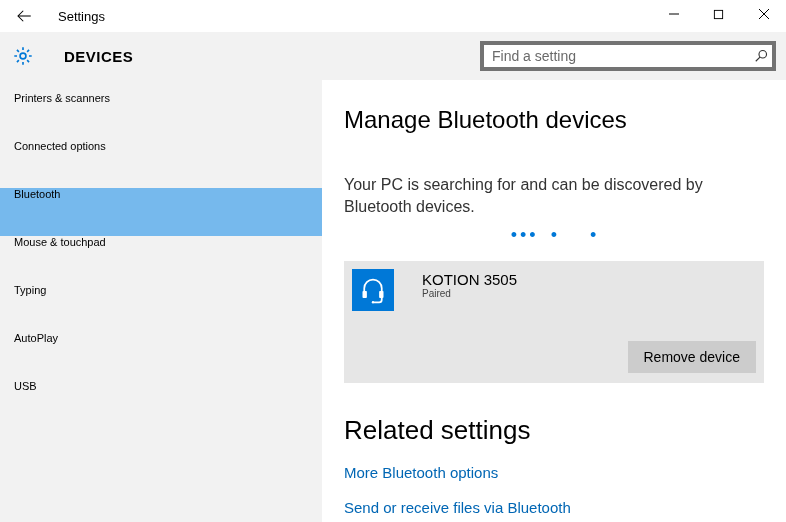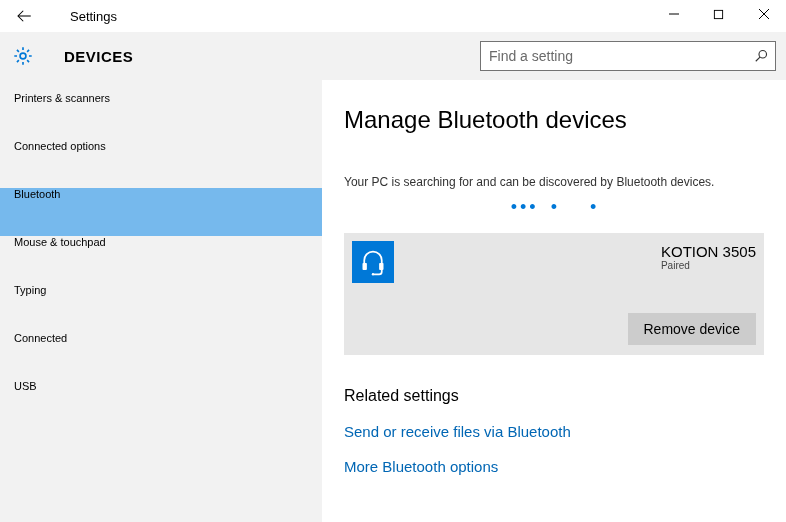"Settings" .titlebar-left { gap: 32px -> 20px }
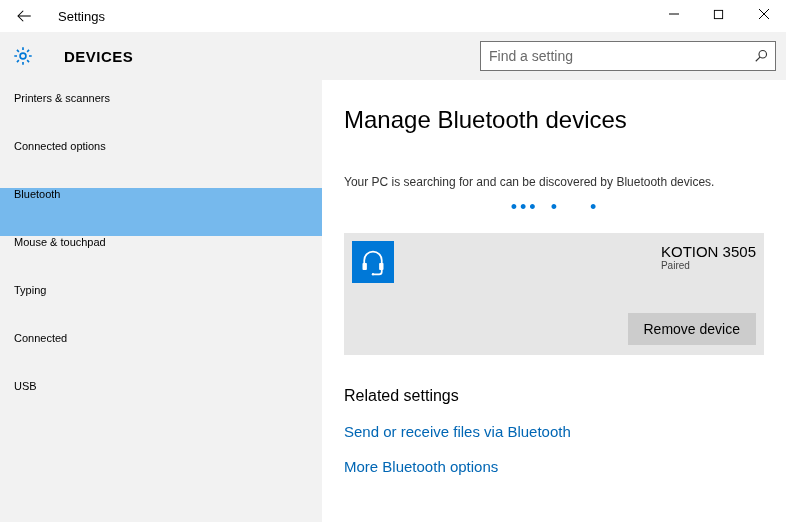"Find a setting" .search-input { border: 1px solid #737373 -> 4px solid #737373 }
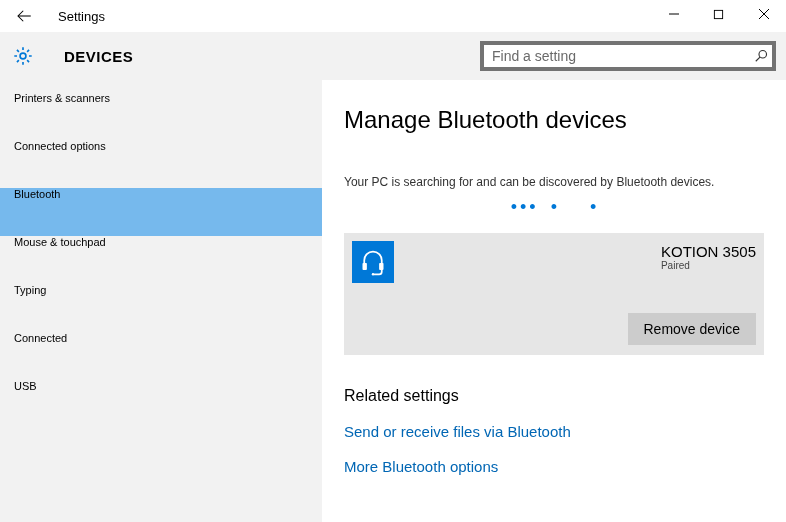"Your PC is searching for" .status-text { font-size: 12px -> 16px }
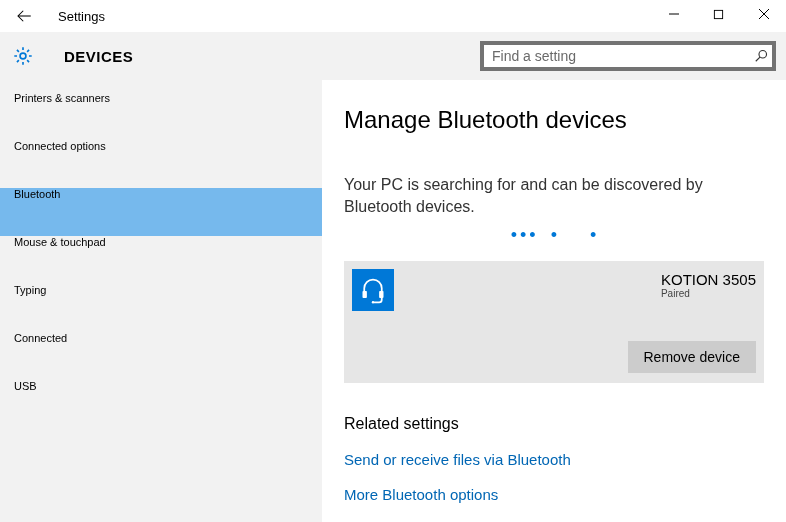"KOTION 3505" .device-row { justify-content: space-between -> none }
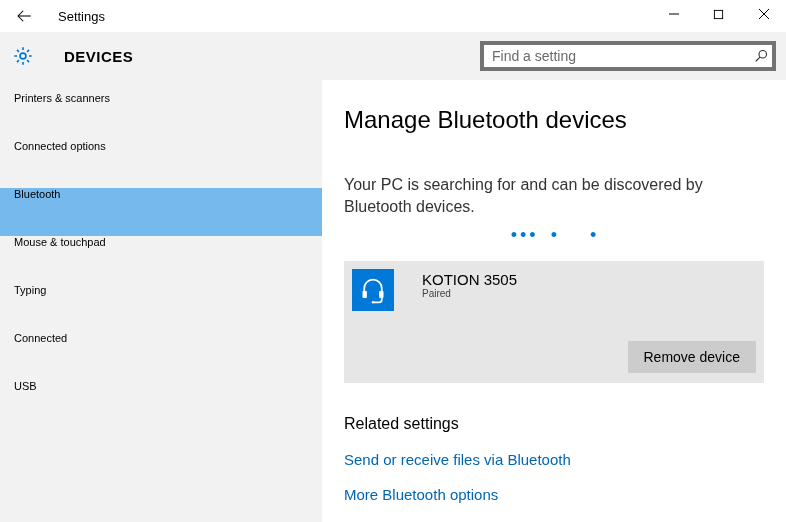"Connected" span { text: Connected -> AutoPlay }
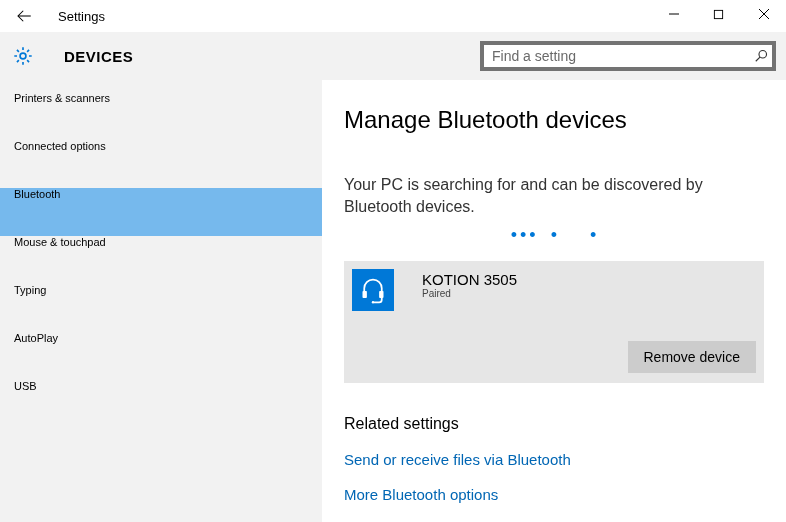"Related settings" .related h2 { font-size: 16px -> 26px }
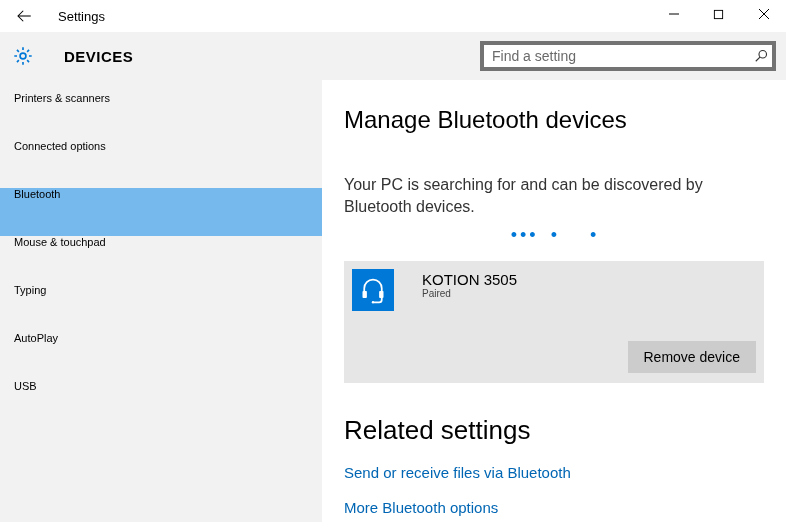"Send or receive files via" a.link { order: before "More Bluetooth options" -> after "More Bluetooth options" }
